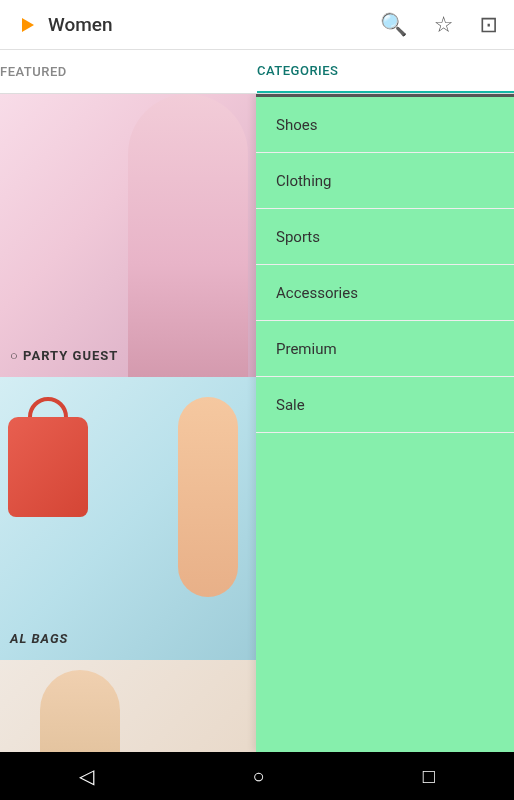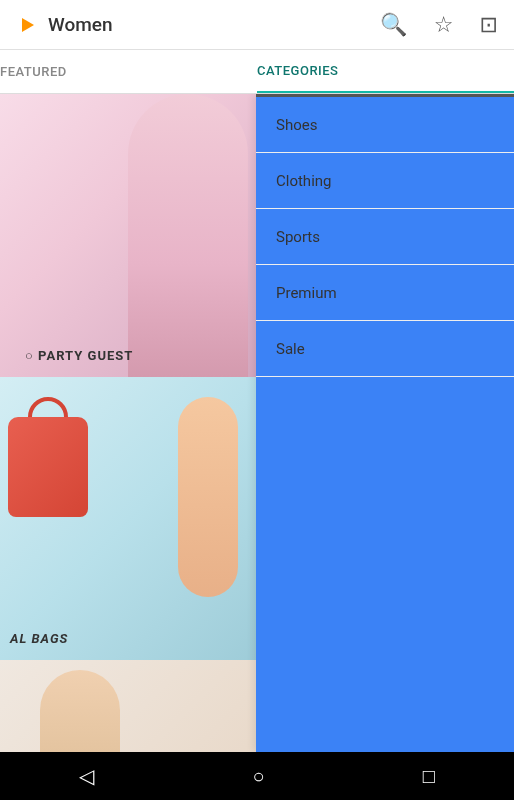"Shoes" .categories-panel { background: #3b82f6 -> #86efac }
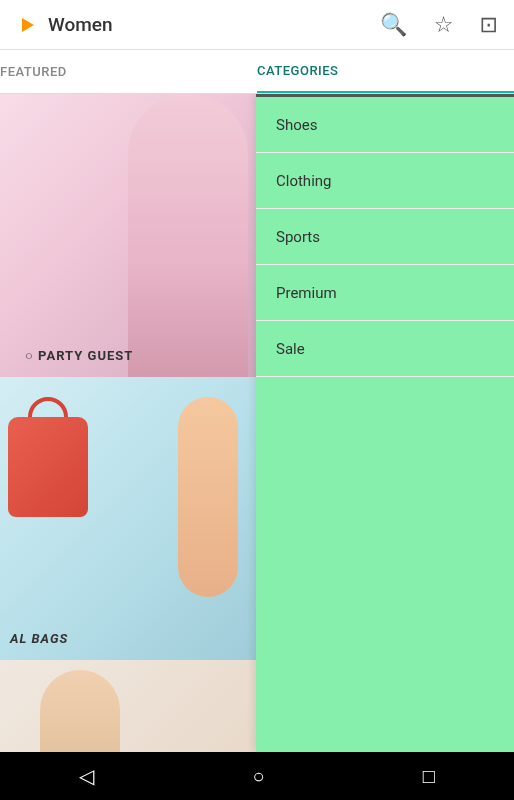"Accessories" div.category-item { html: none -> <div> <span>Accessories</span> </div> }
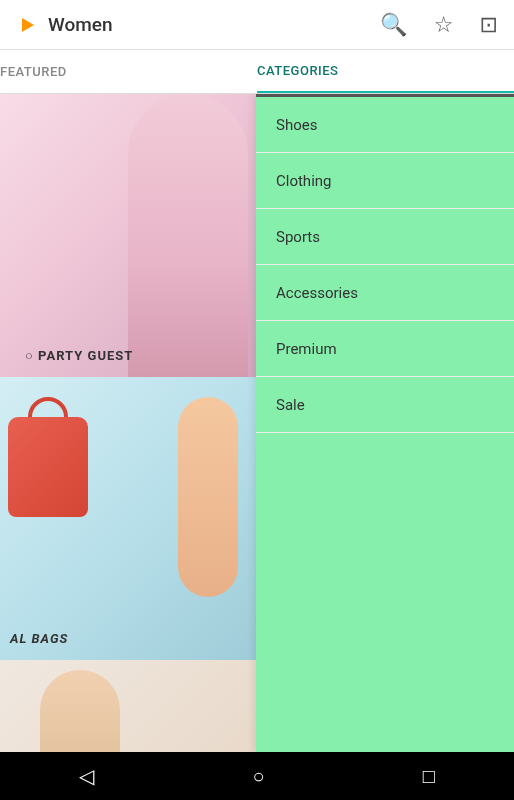"○ PARTY GUEST" .img-caption-1 { left: 25px -> 10px }
